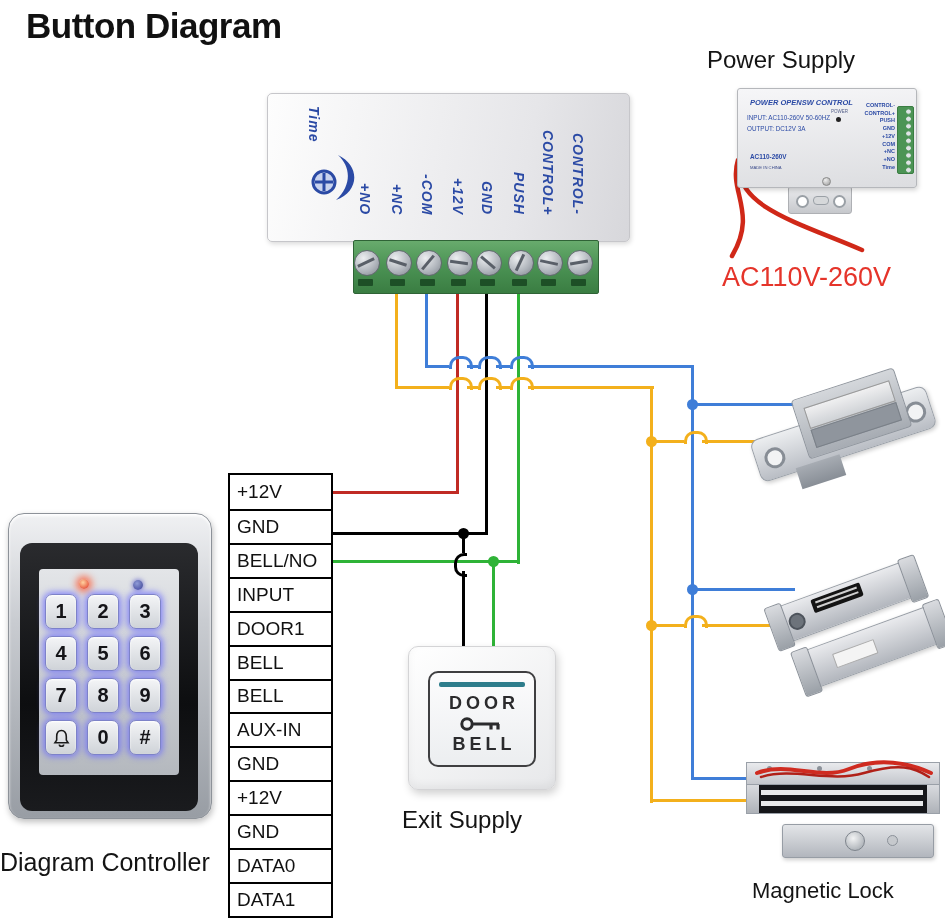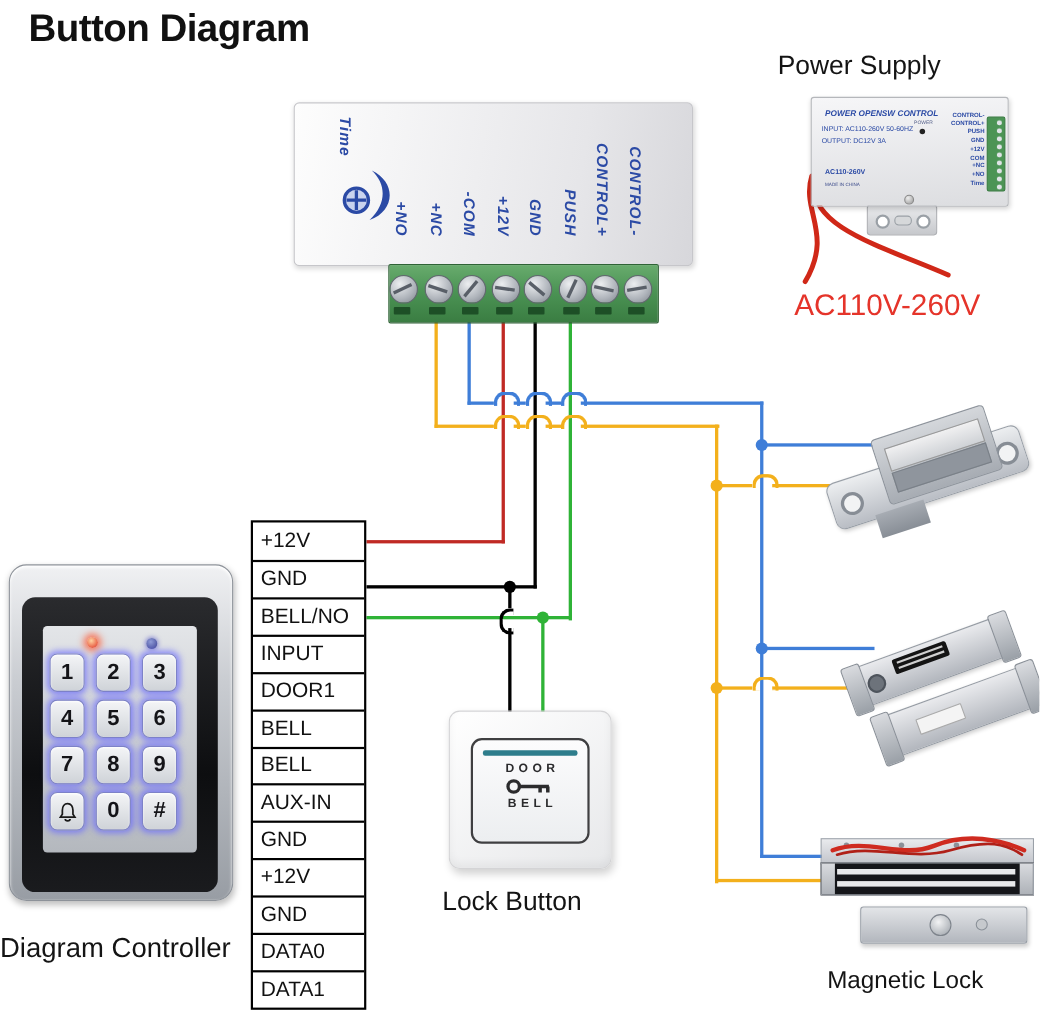"DOOR" .exit-word { font-size: 11px -> 18px }
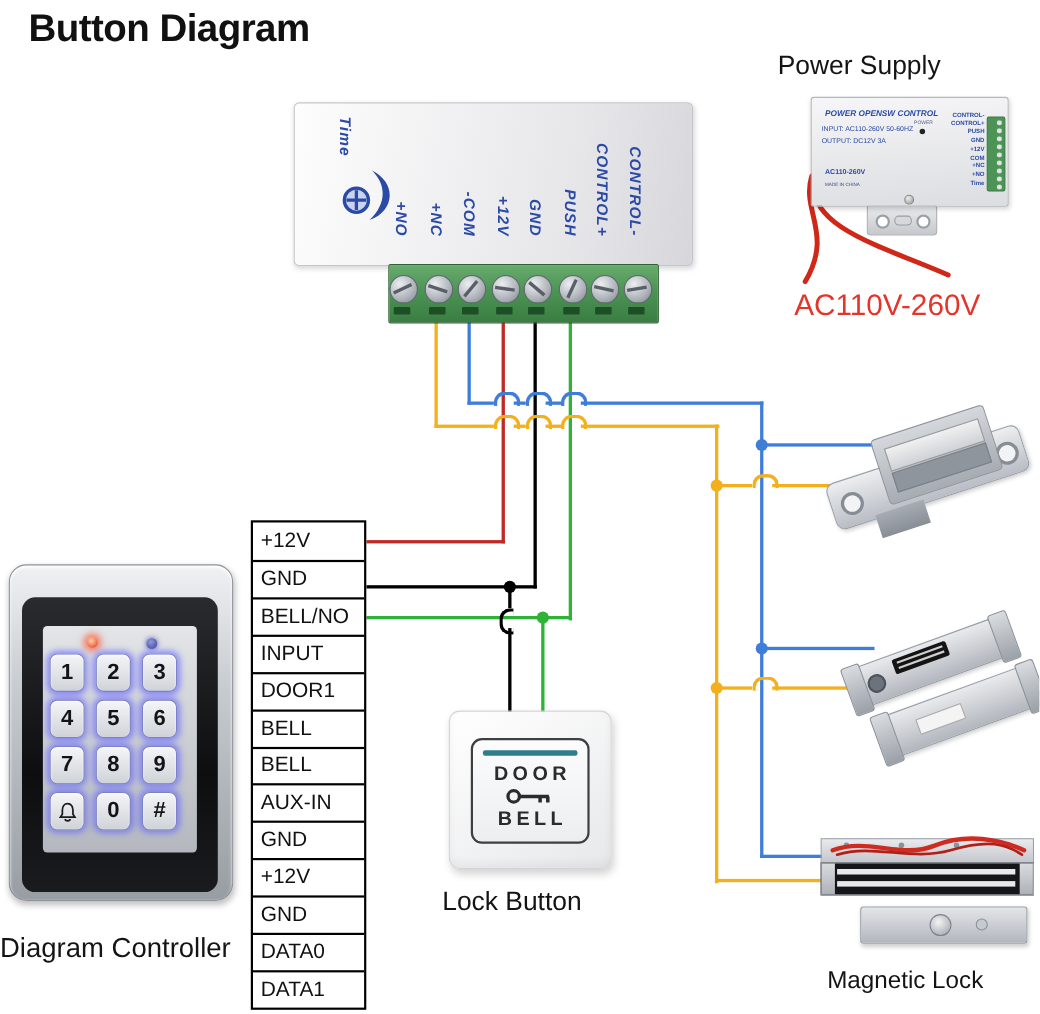"Lock Button" div.devlabel { text: Lock Button -> Exit Supply }
